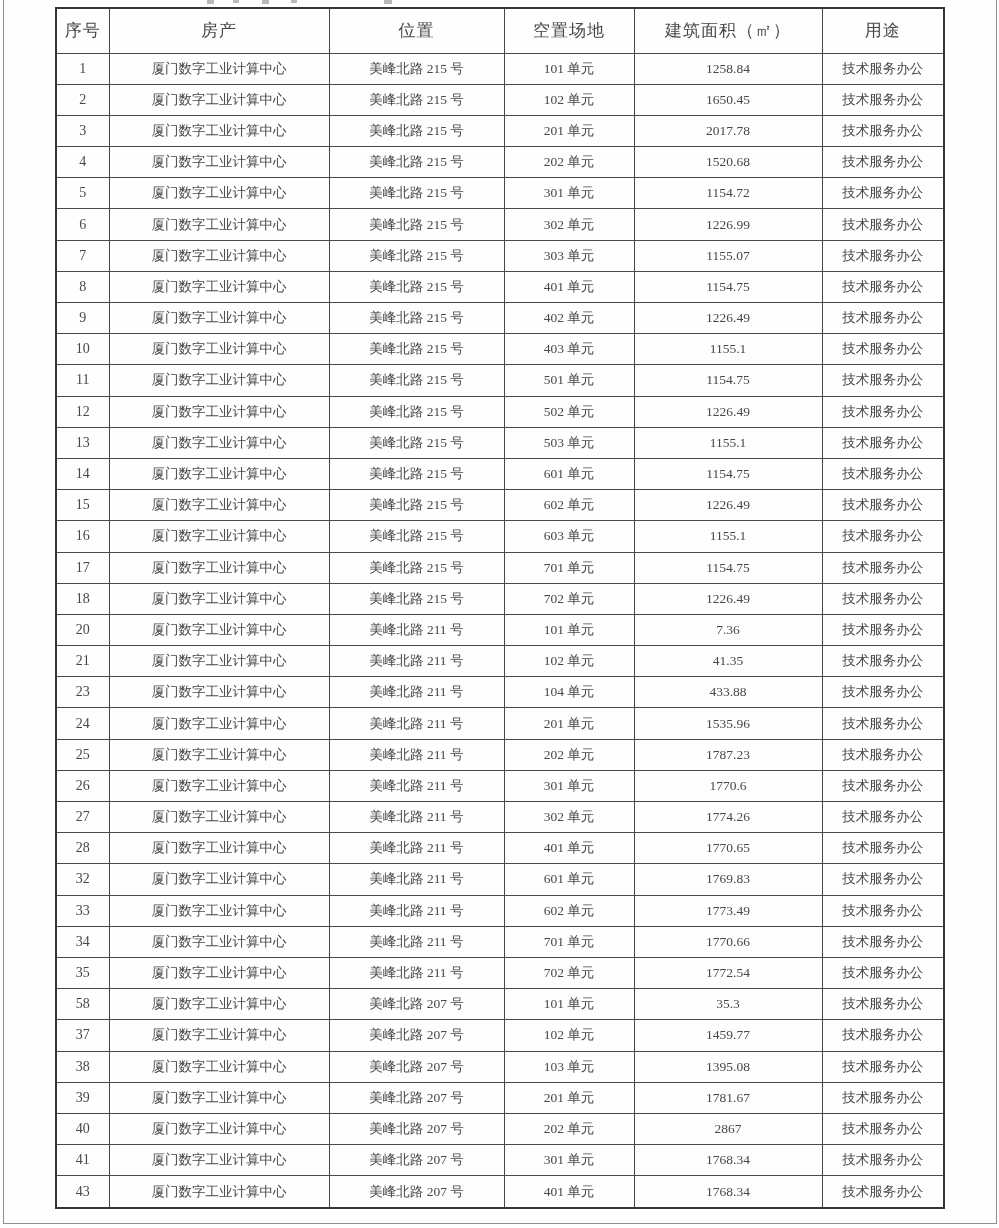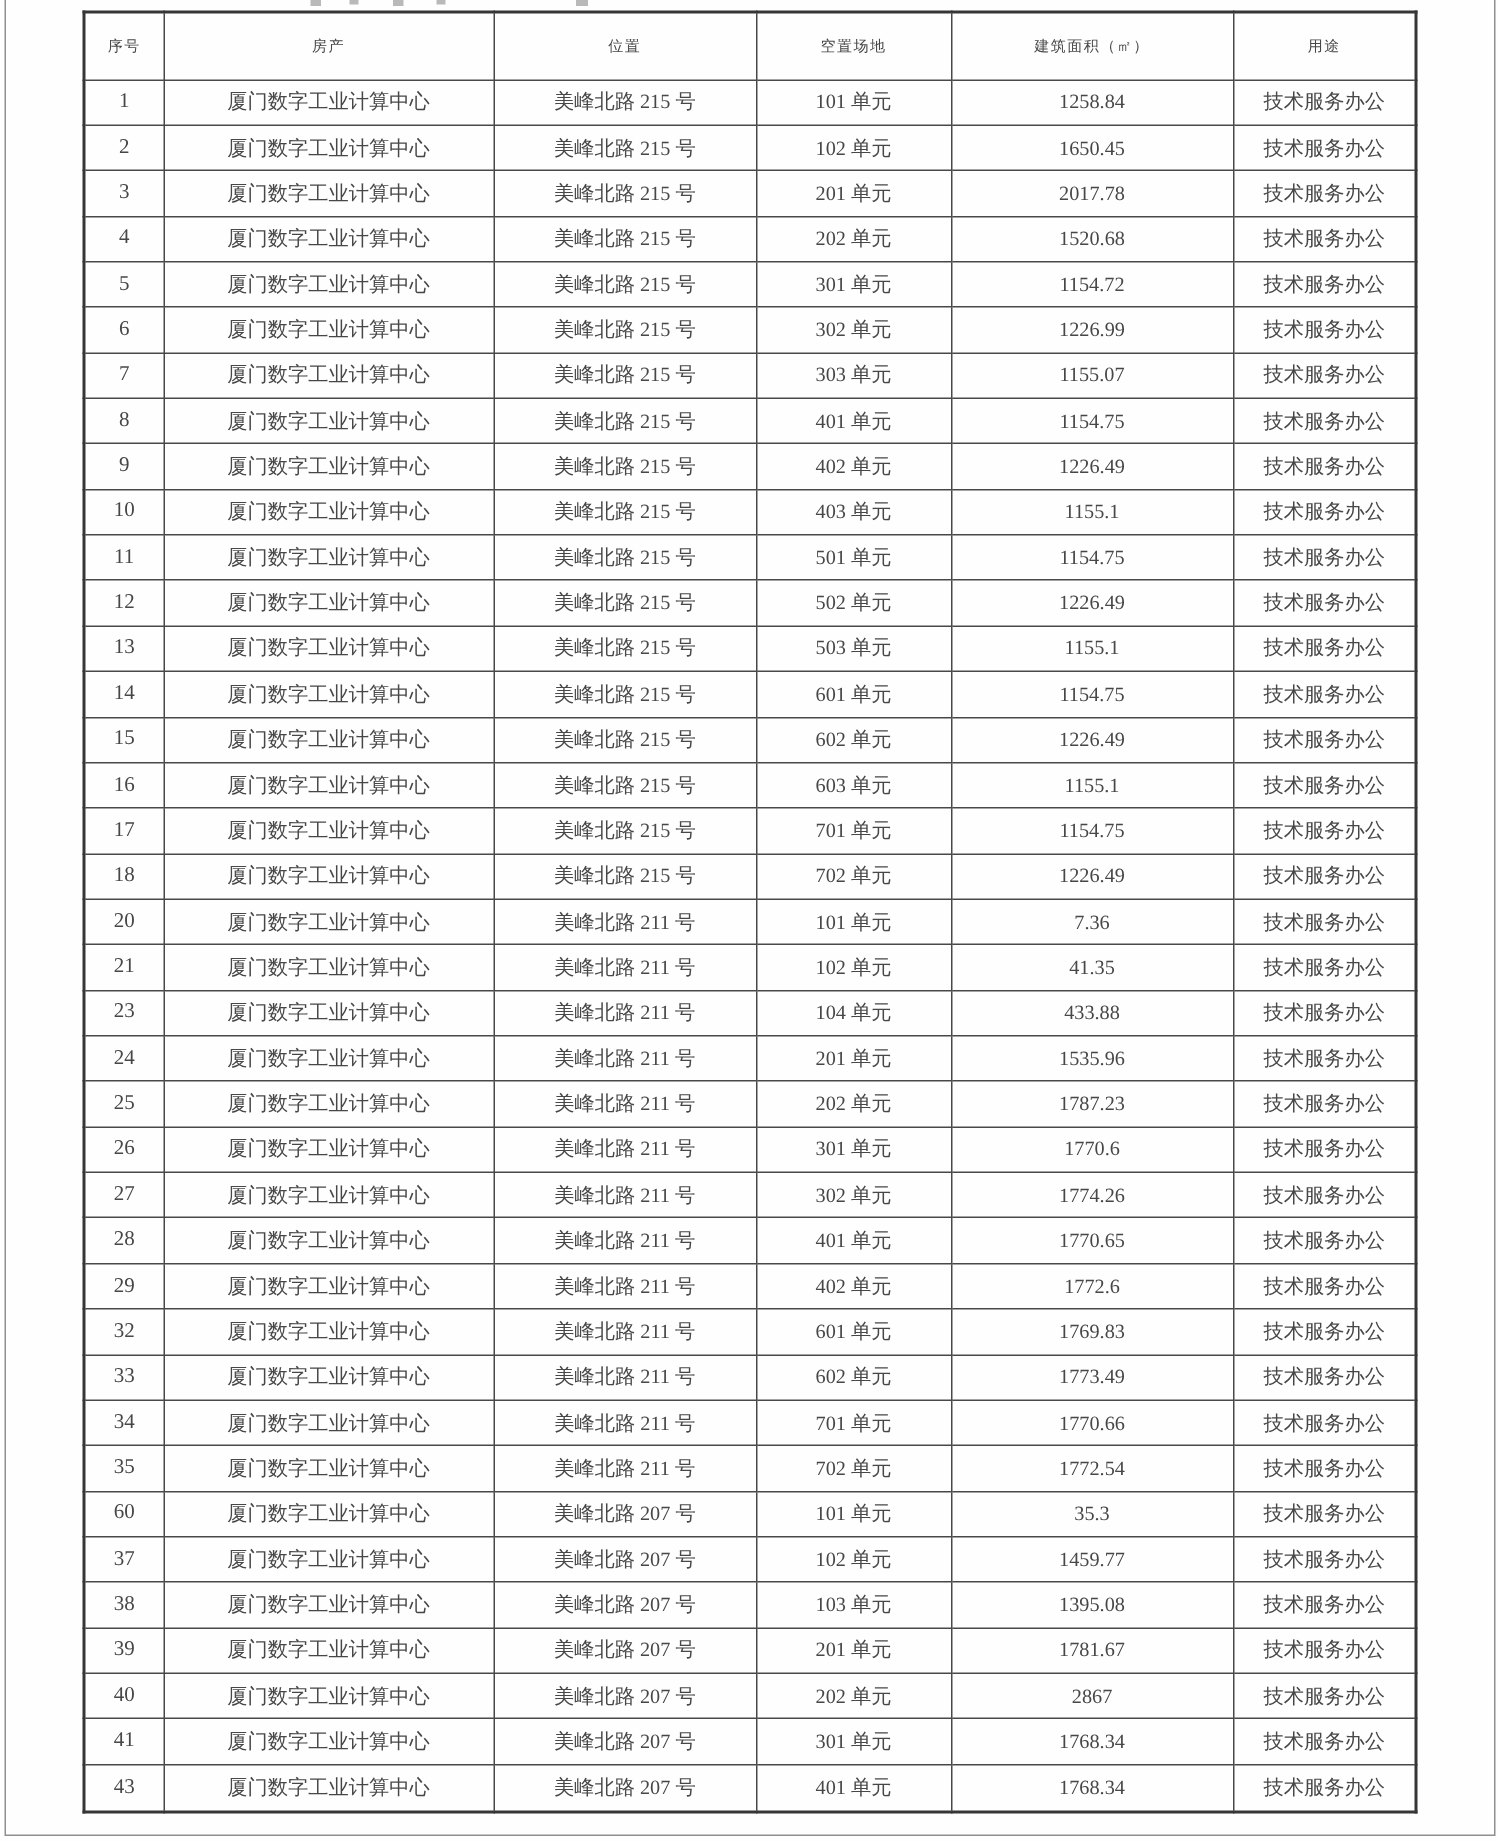"序号" thead th { font-size: 10px -> 17px }
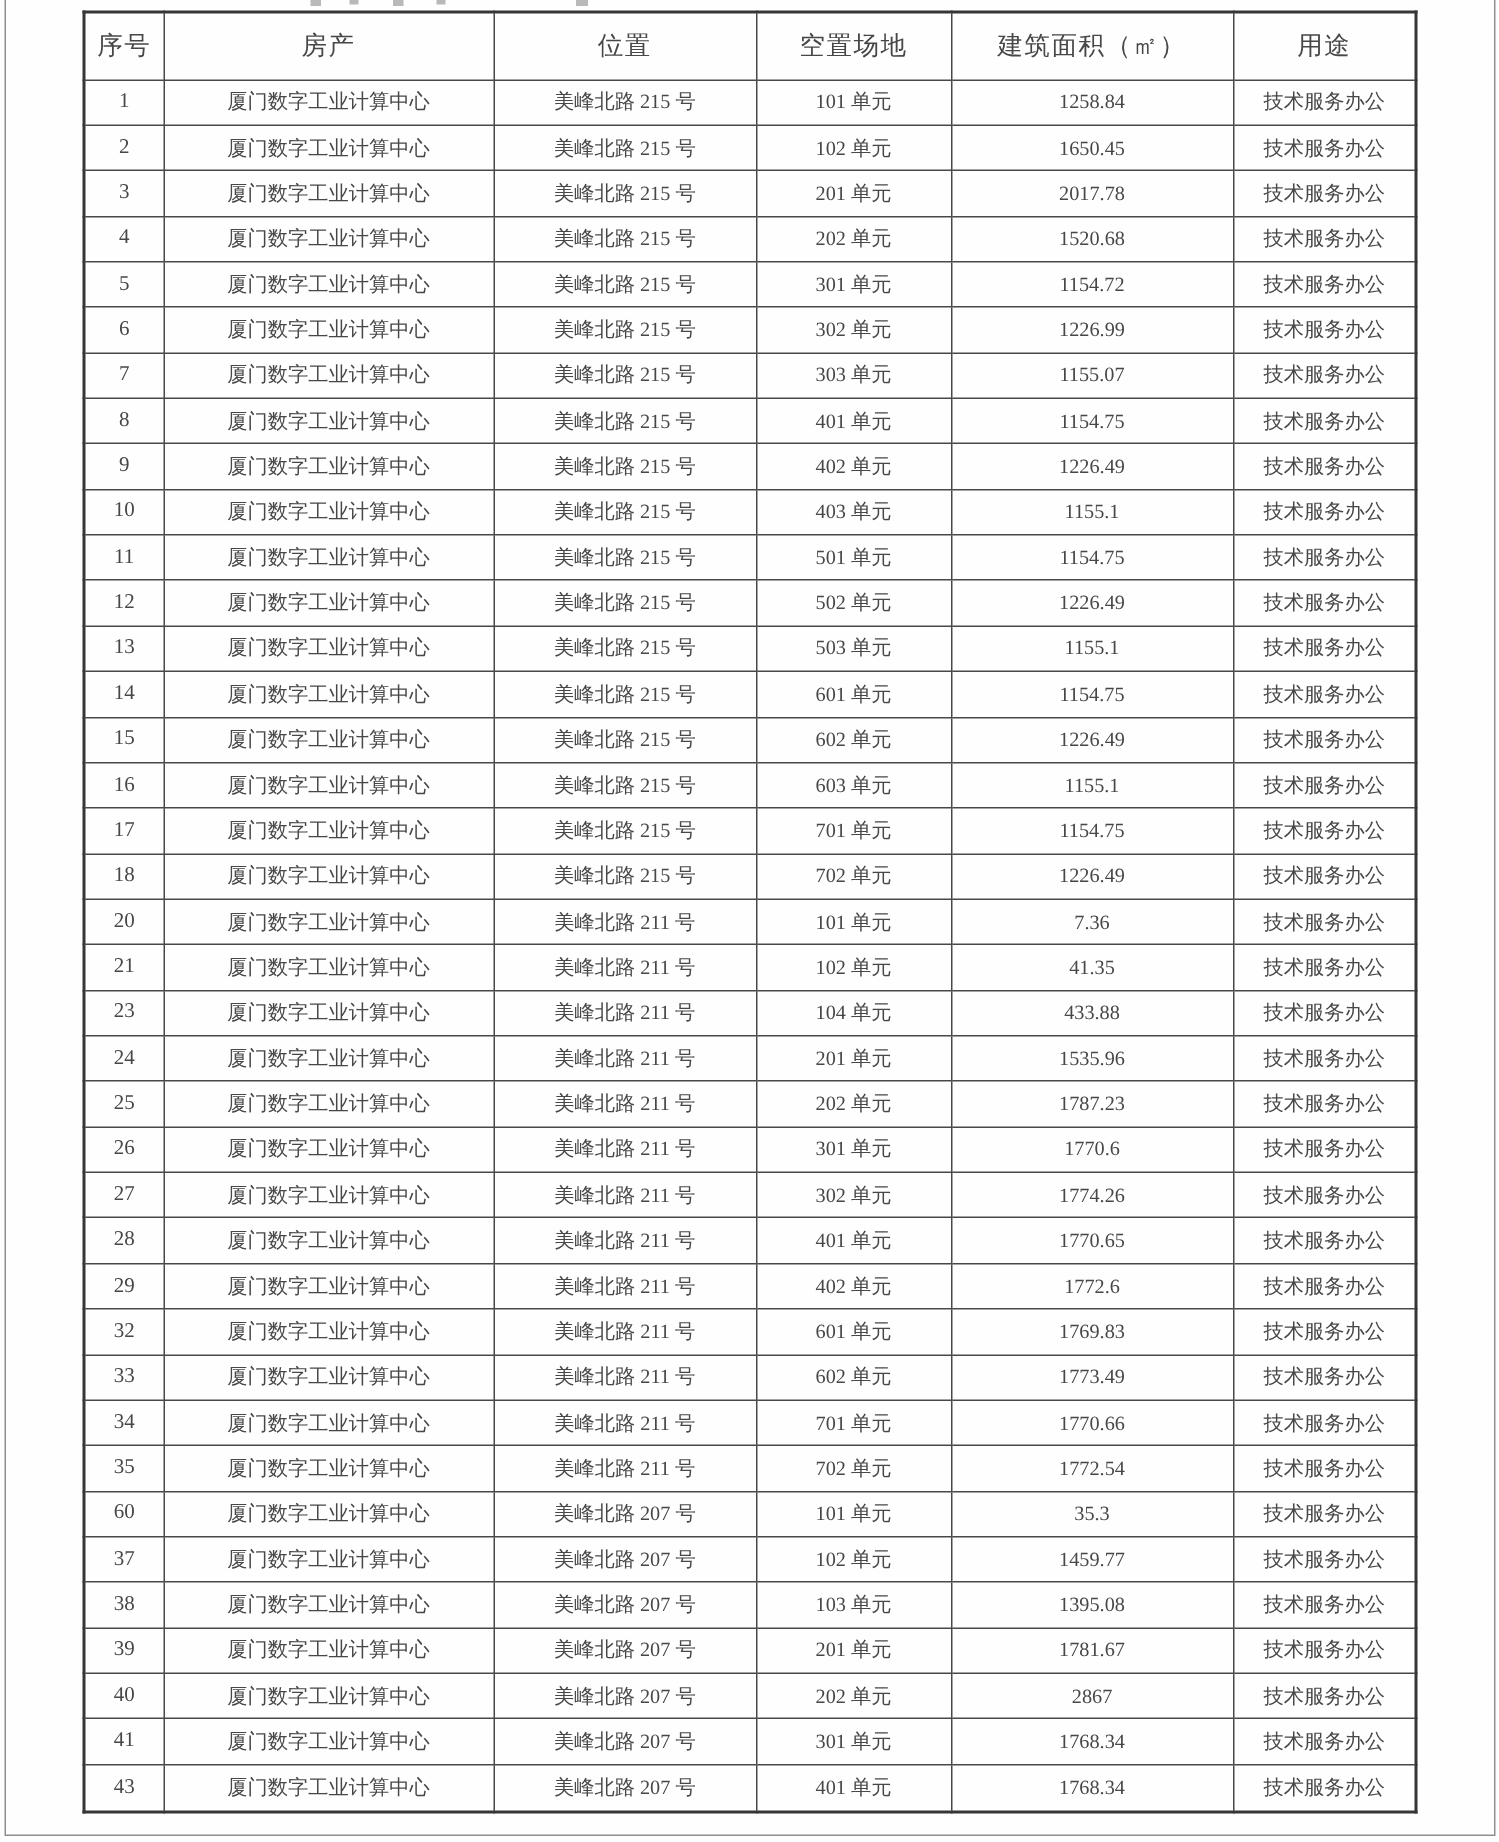"29" tr { html: <tr> <td>29</td> <td>厦门数字工业计算中心</td> <td>美峰北路 211 号</td> <td>402 单元</td> <td>1772.6</td> <td>技术服务办公</td> </tr> -> none }
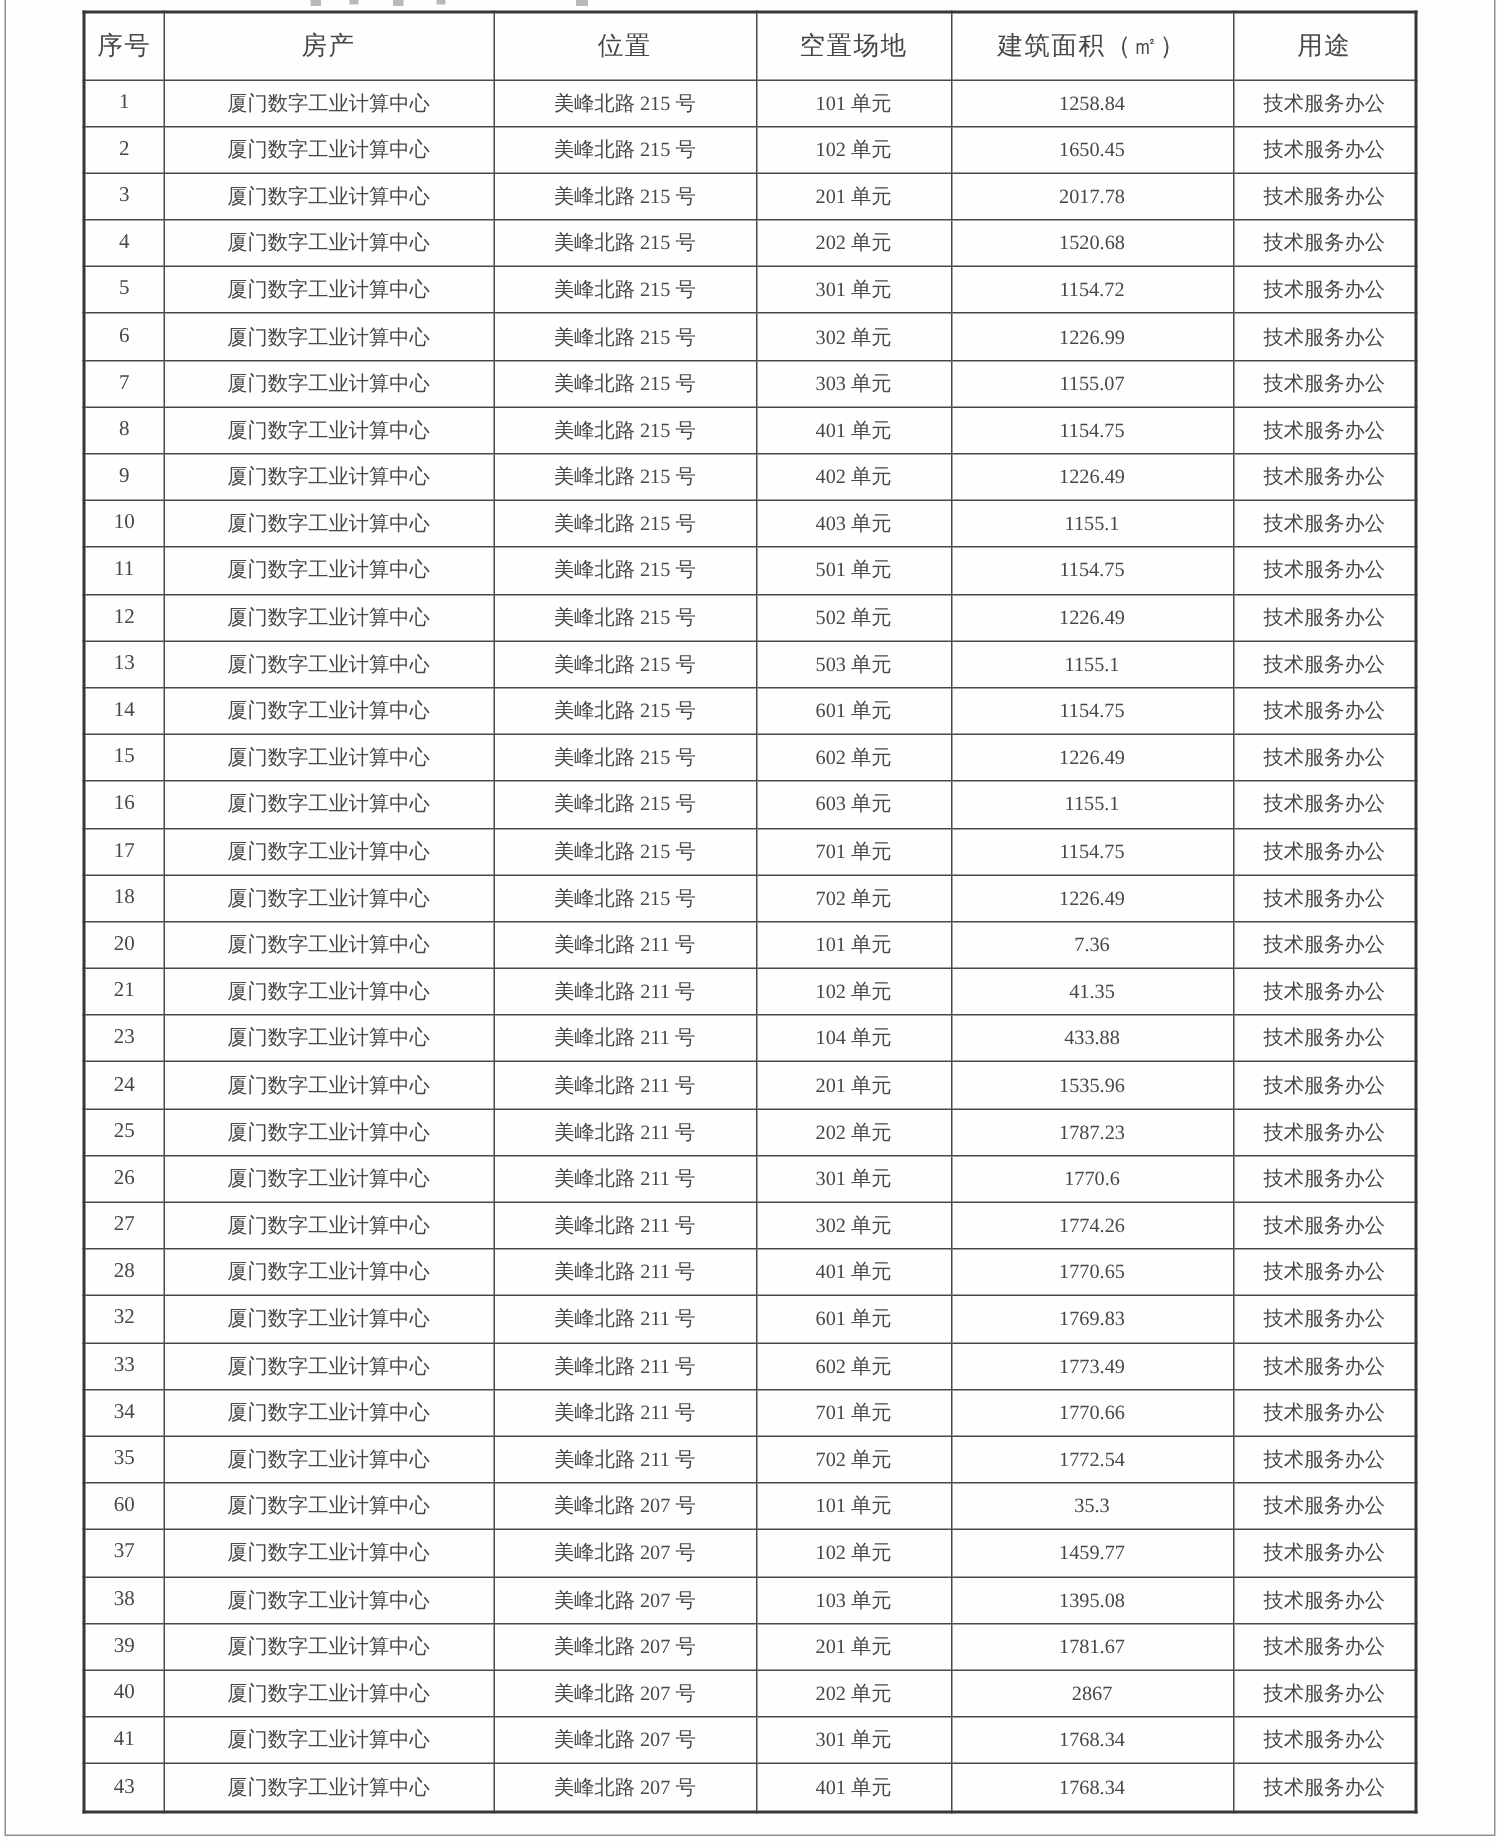"60" td.c-index { text: 60 -> 58 }
